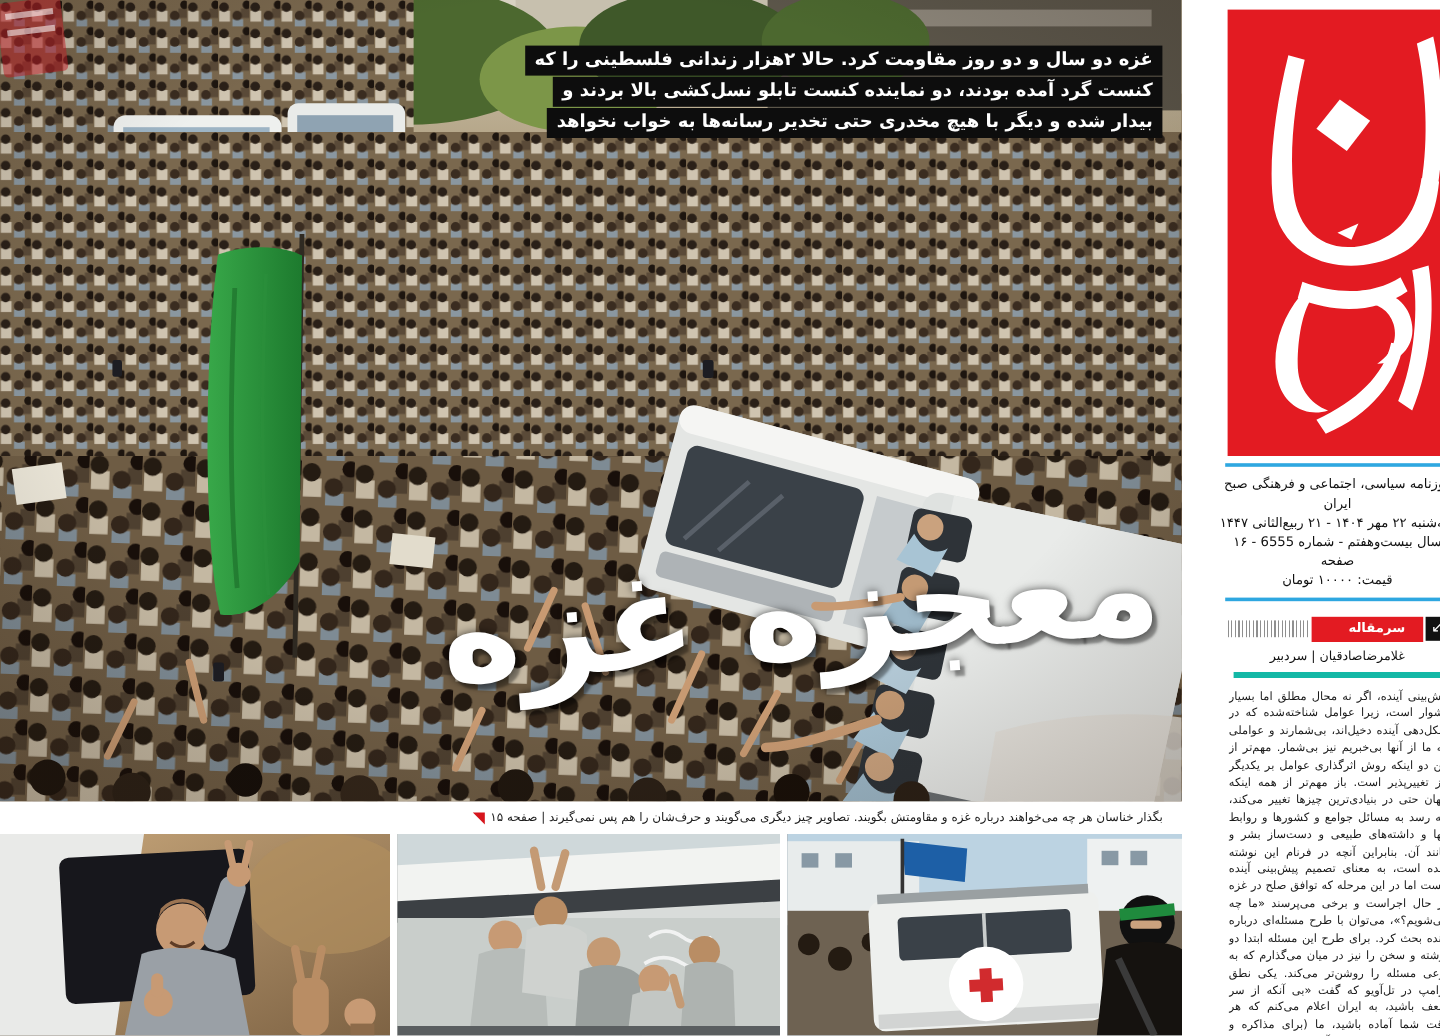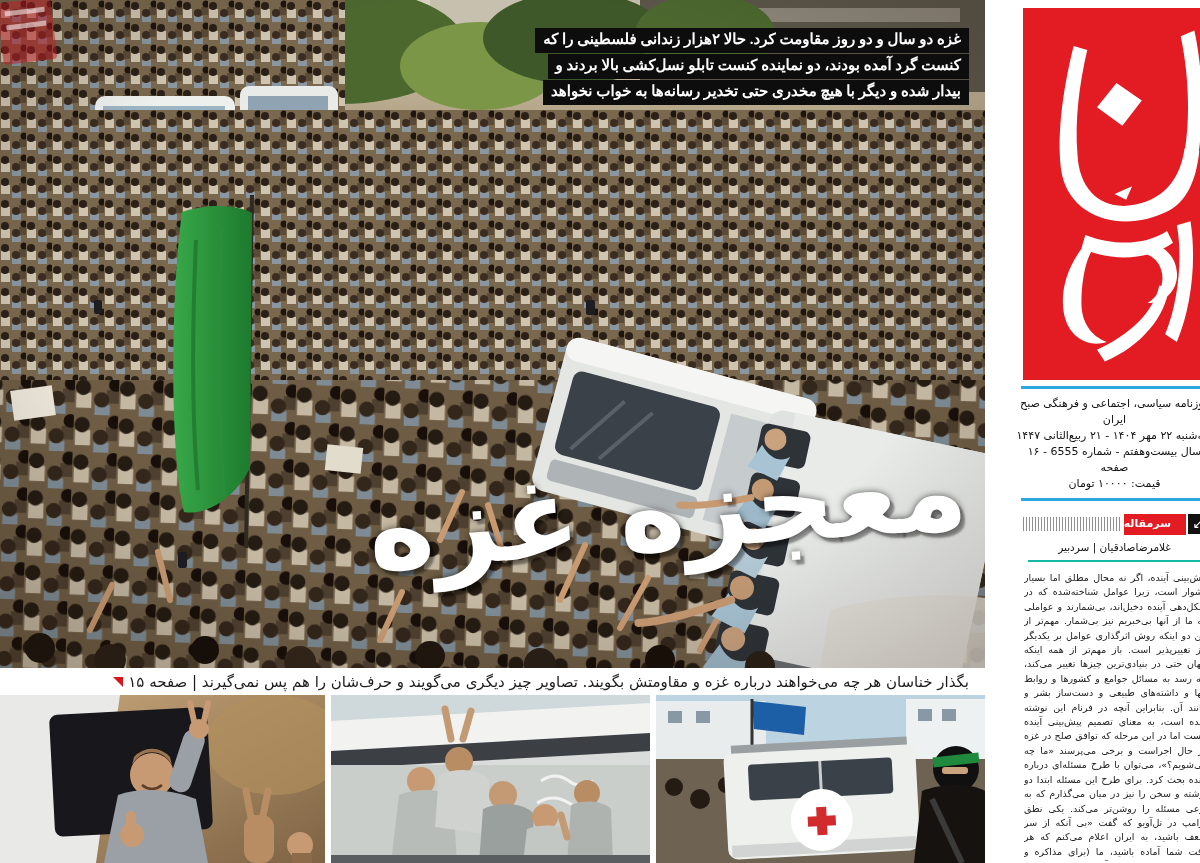"غزه دو سال و دو" #kicker { font-family: Liberation Serif, serif -> none; top: 28px -> 38px }
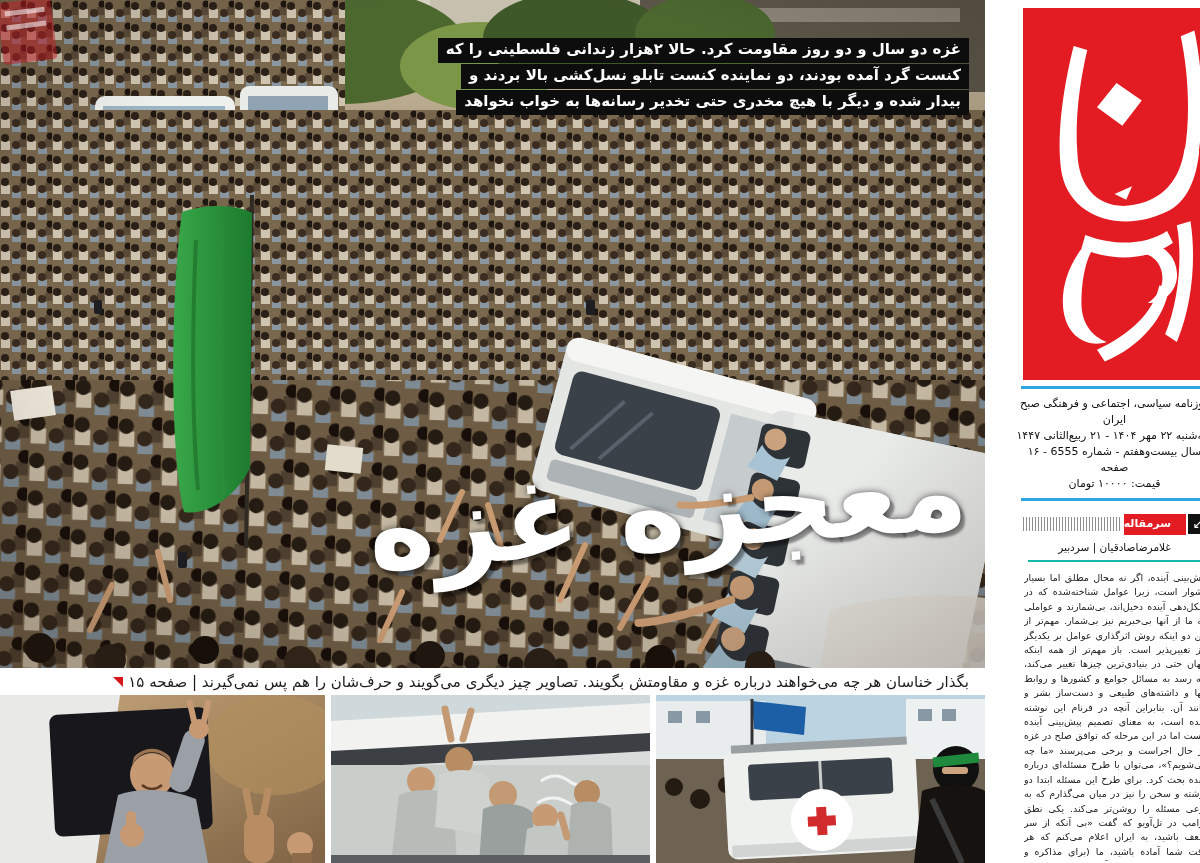"سرمقاله" #sec-label { padding: 3px 15px 5px 0 -> 3px 15px 5px 31px }
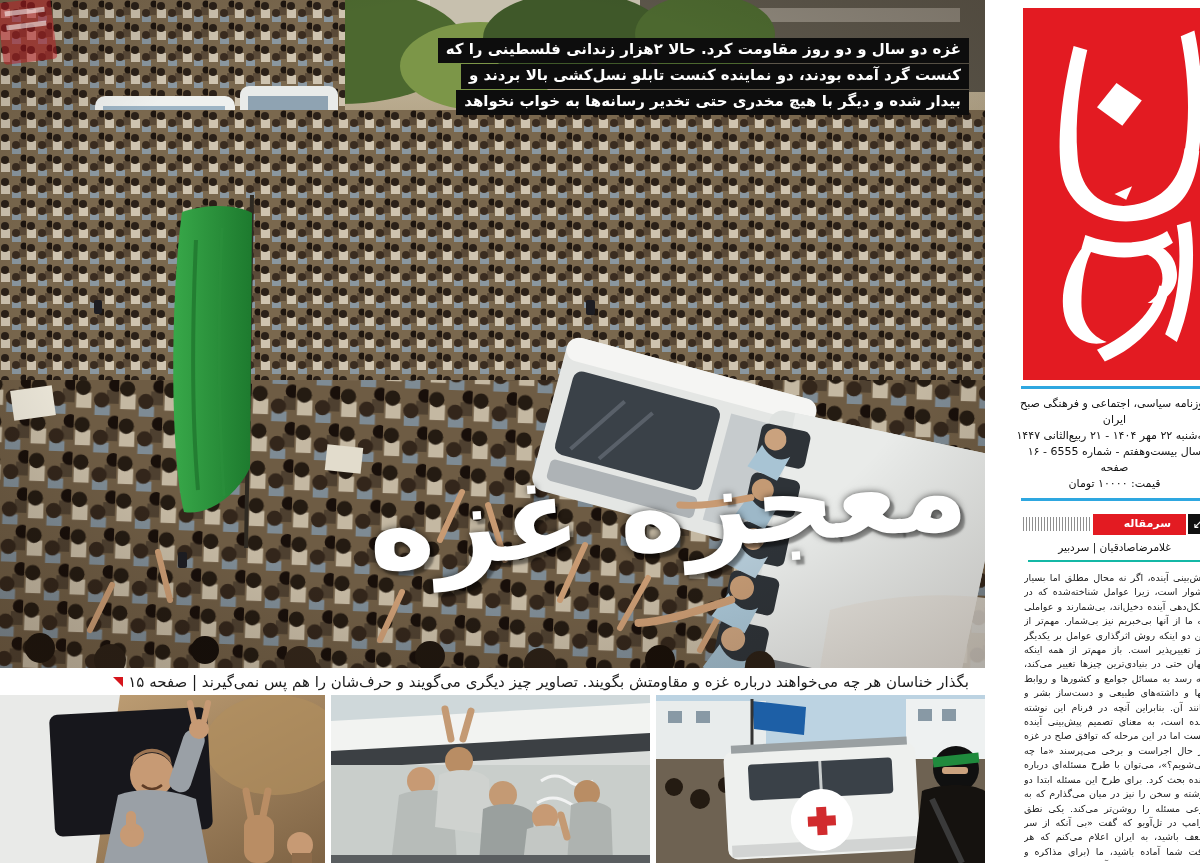"غلامرضاصادقیان | سردبیر" #byline { border-bottom: 2px solid #14b8a6 -> 5px solid #14b8a6 }
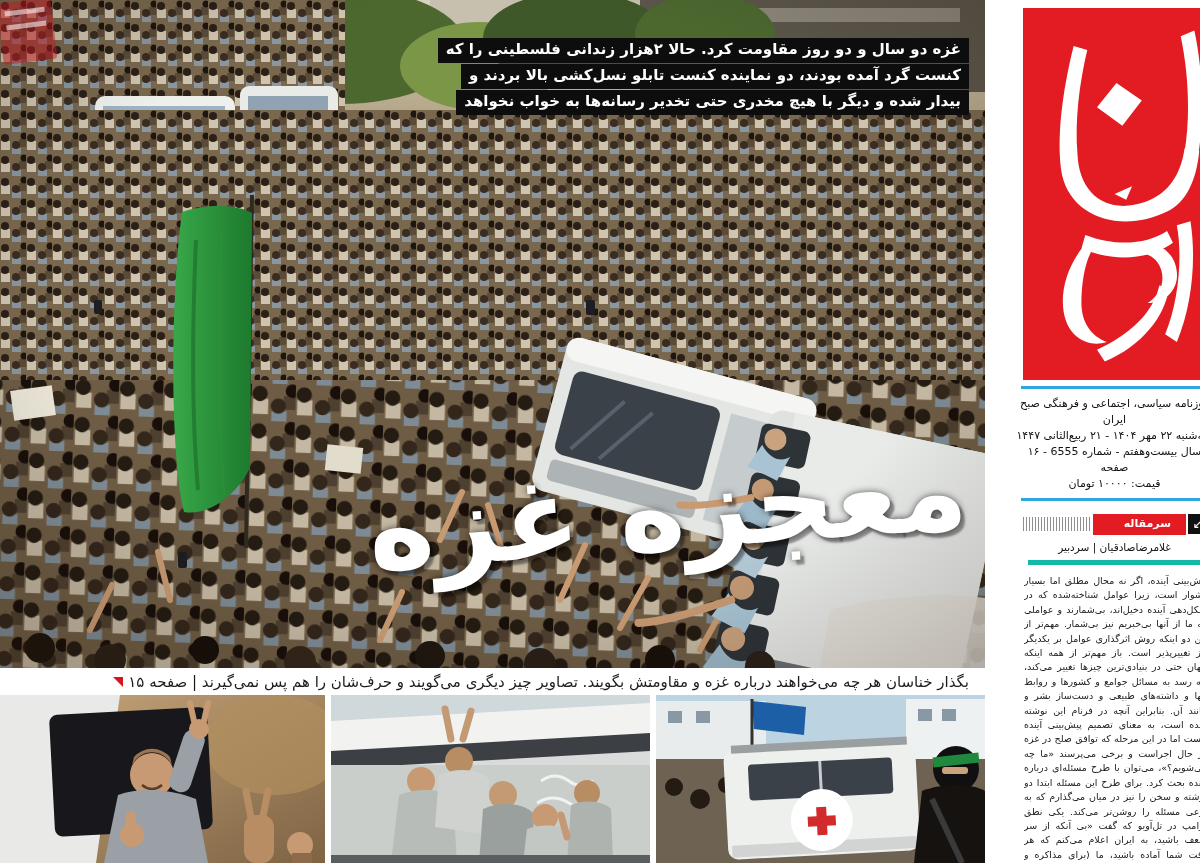"بگذار خناسان هر چه می‌خواهند" #caption-bar .cap-text { font-size: 15px -> 10px }
